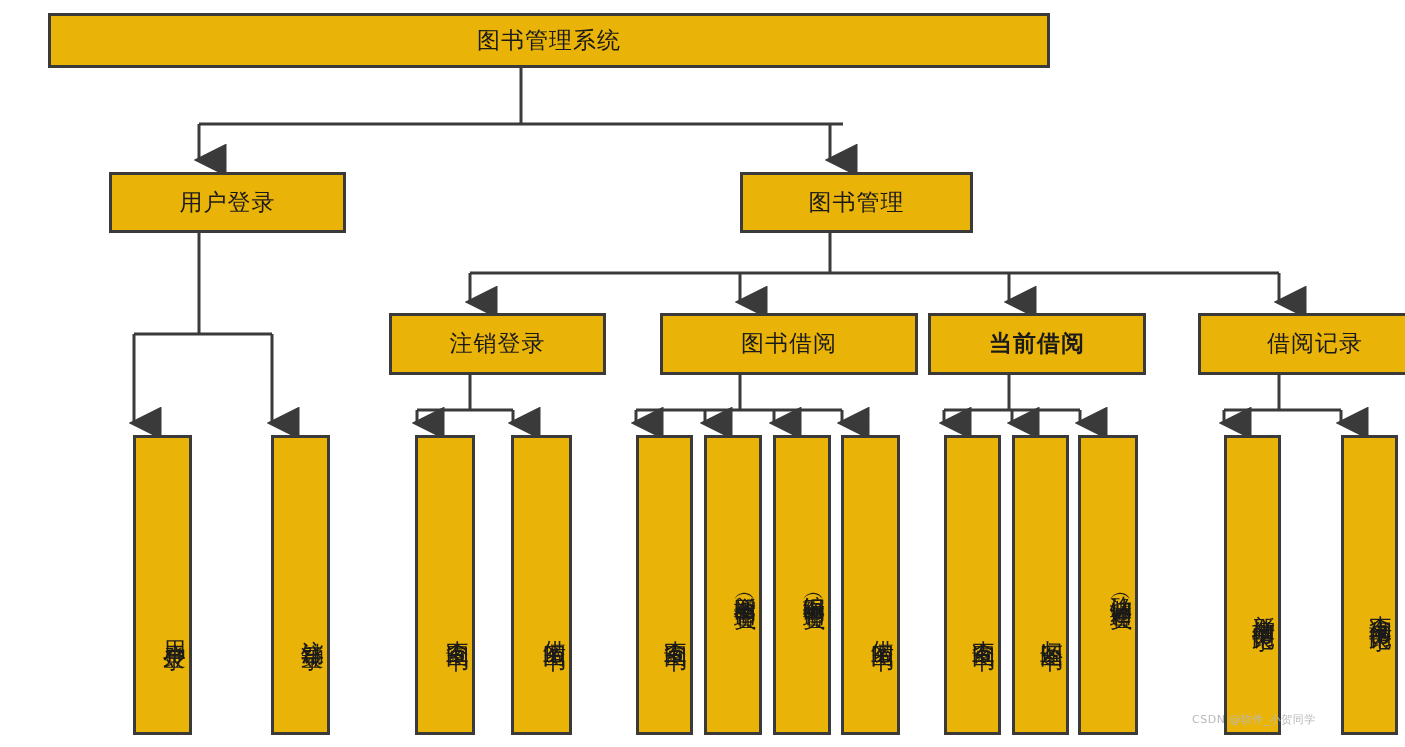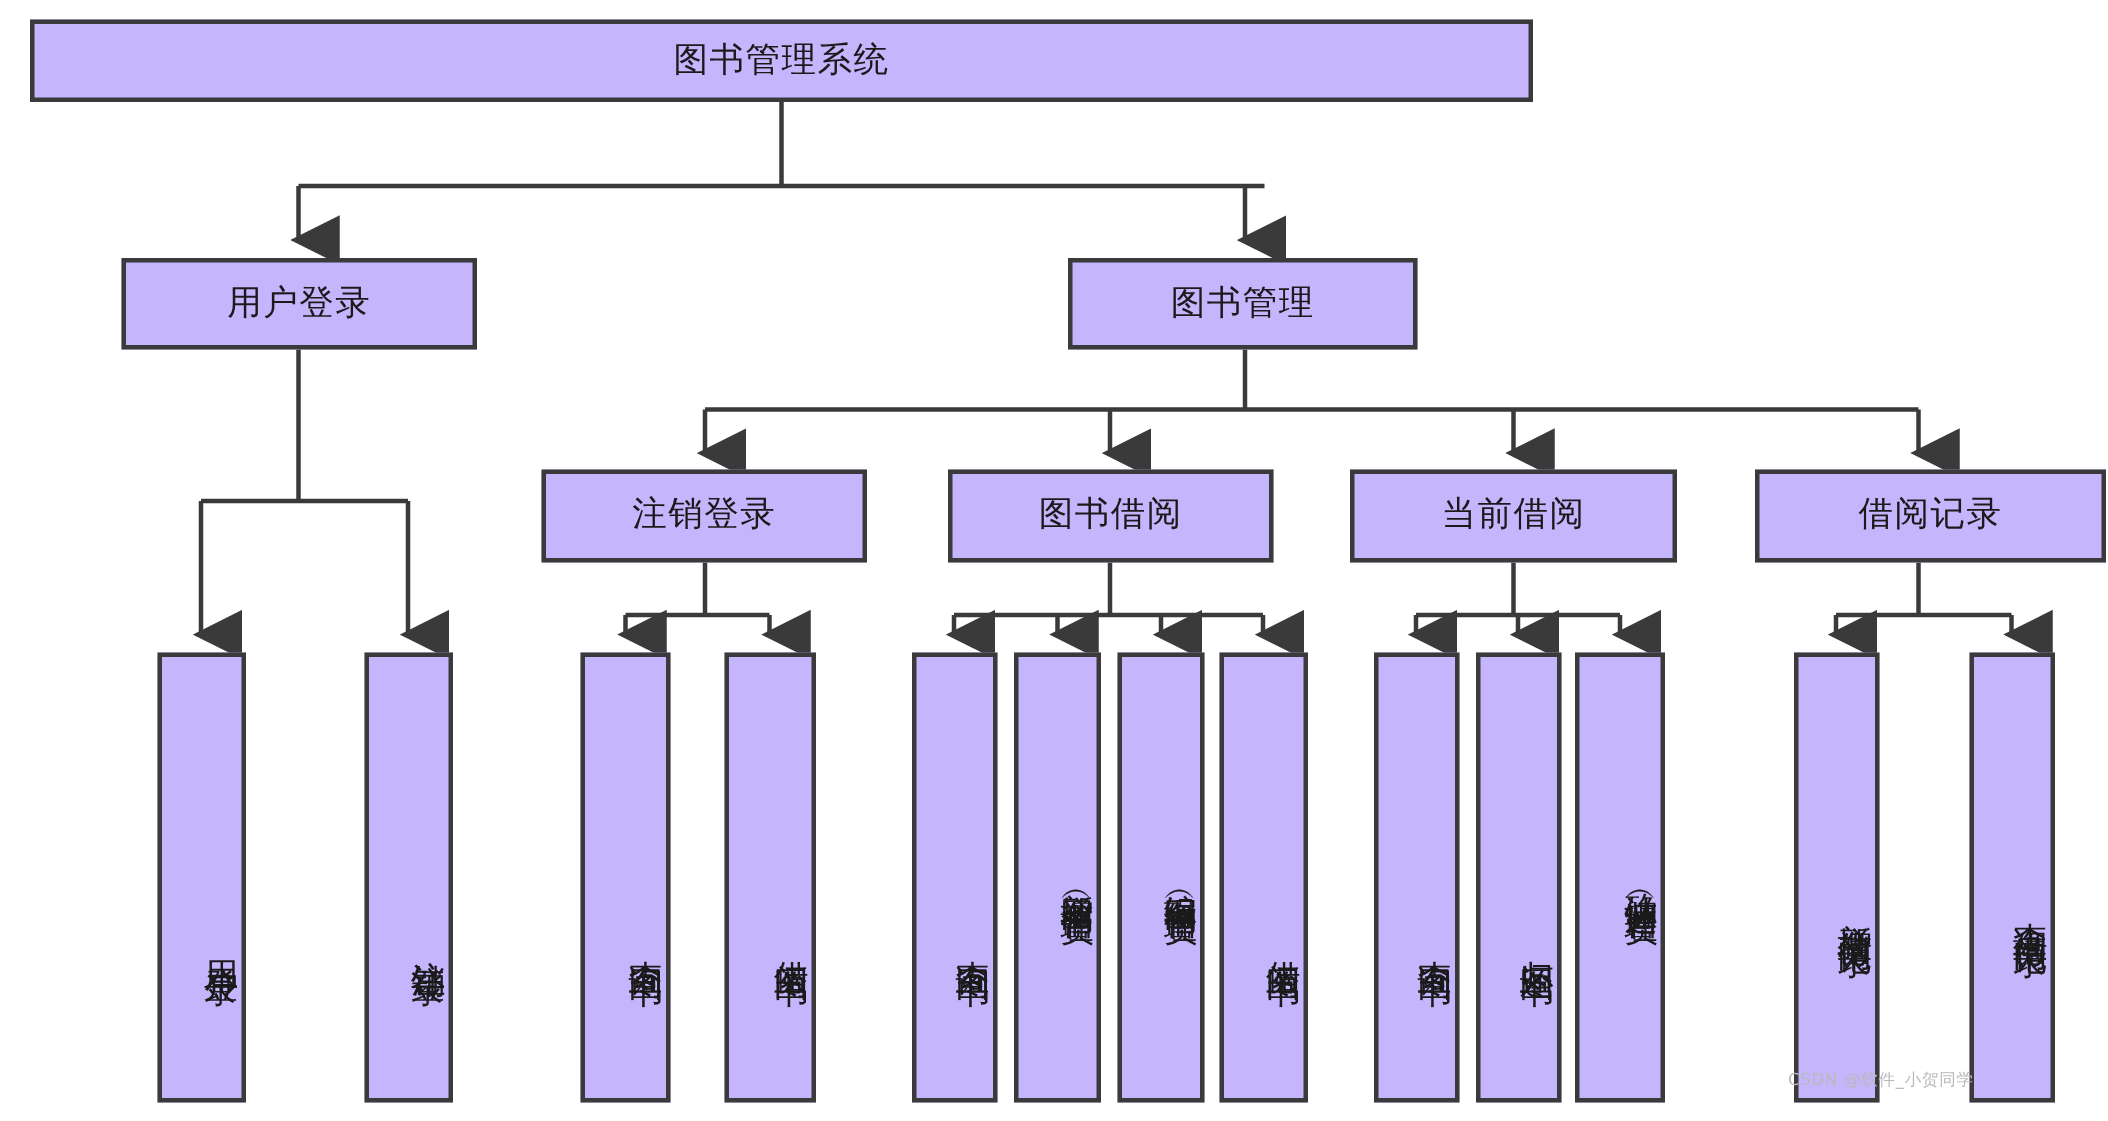"图书管理系统" .node { background: #c4b5fd -> #eab308; margin-left: none -> 28px }
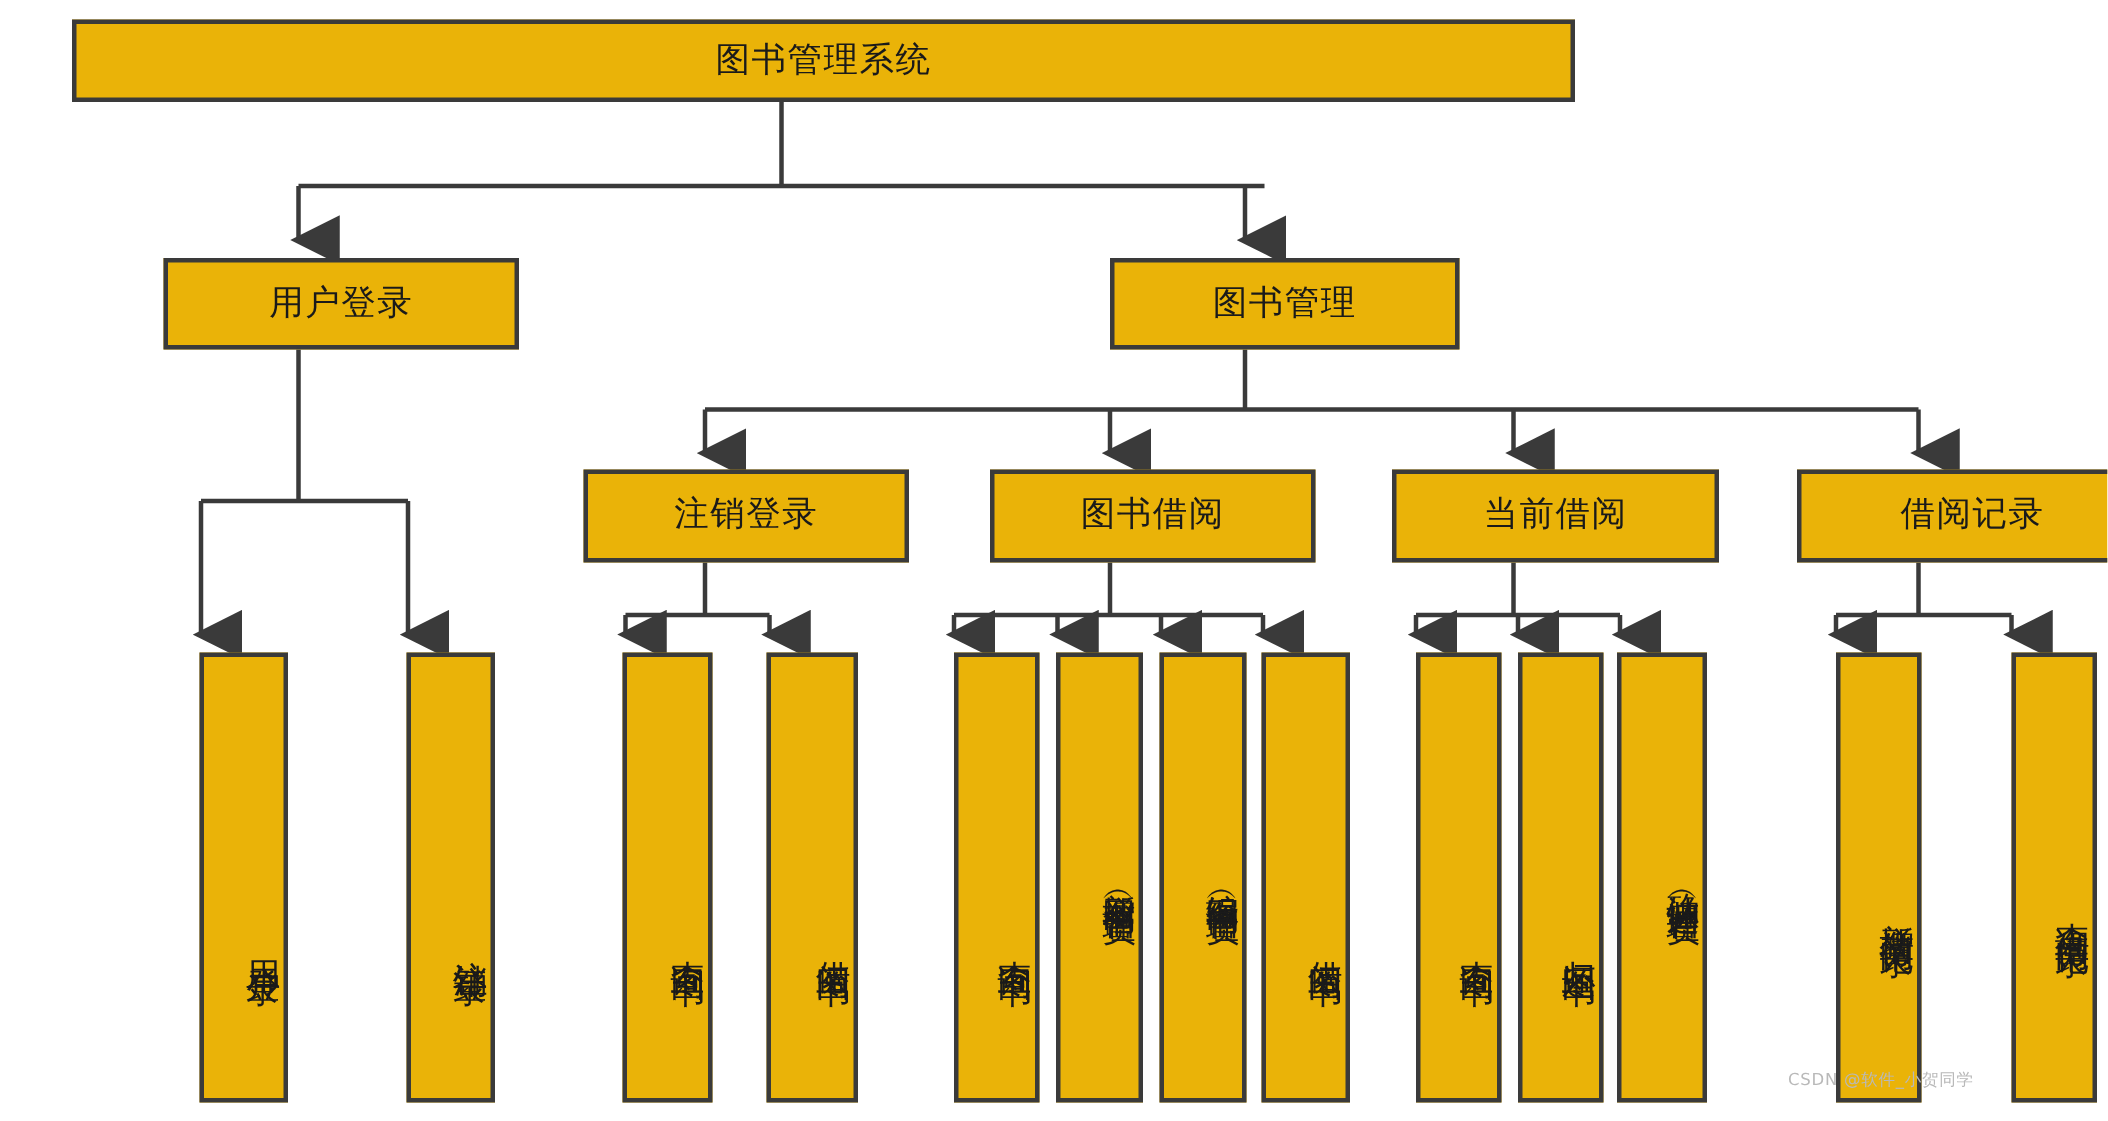"图书借阅" div.node { width: 217px -> 258px }
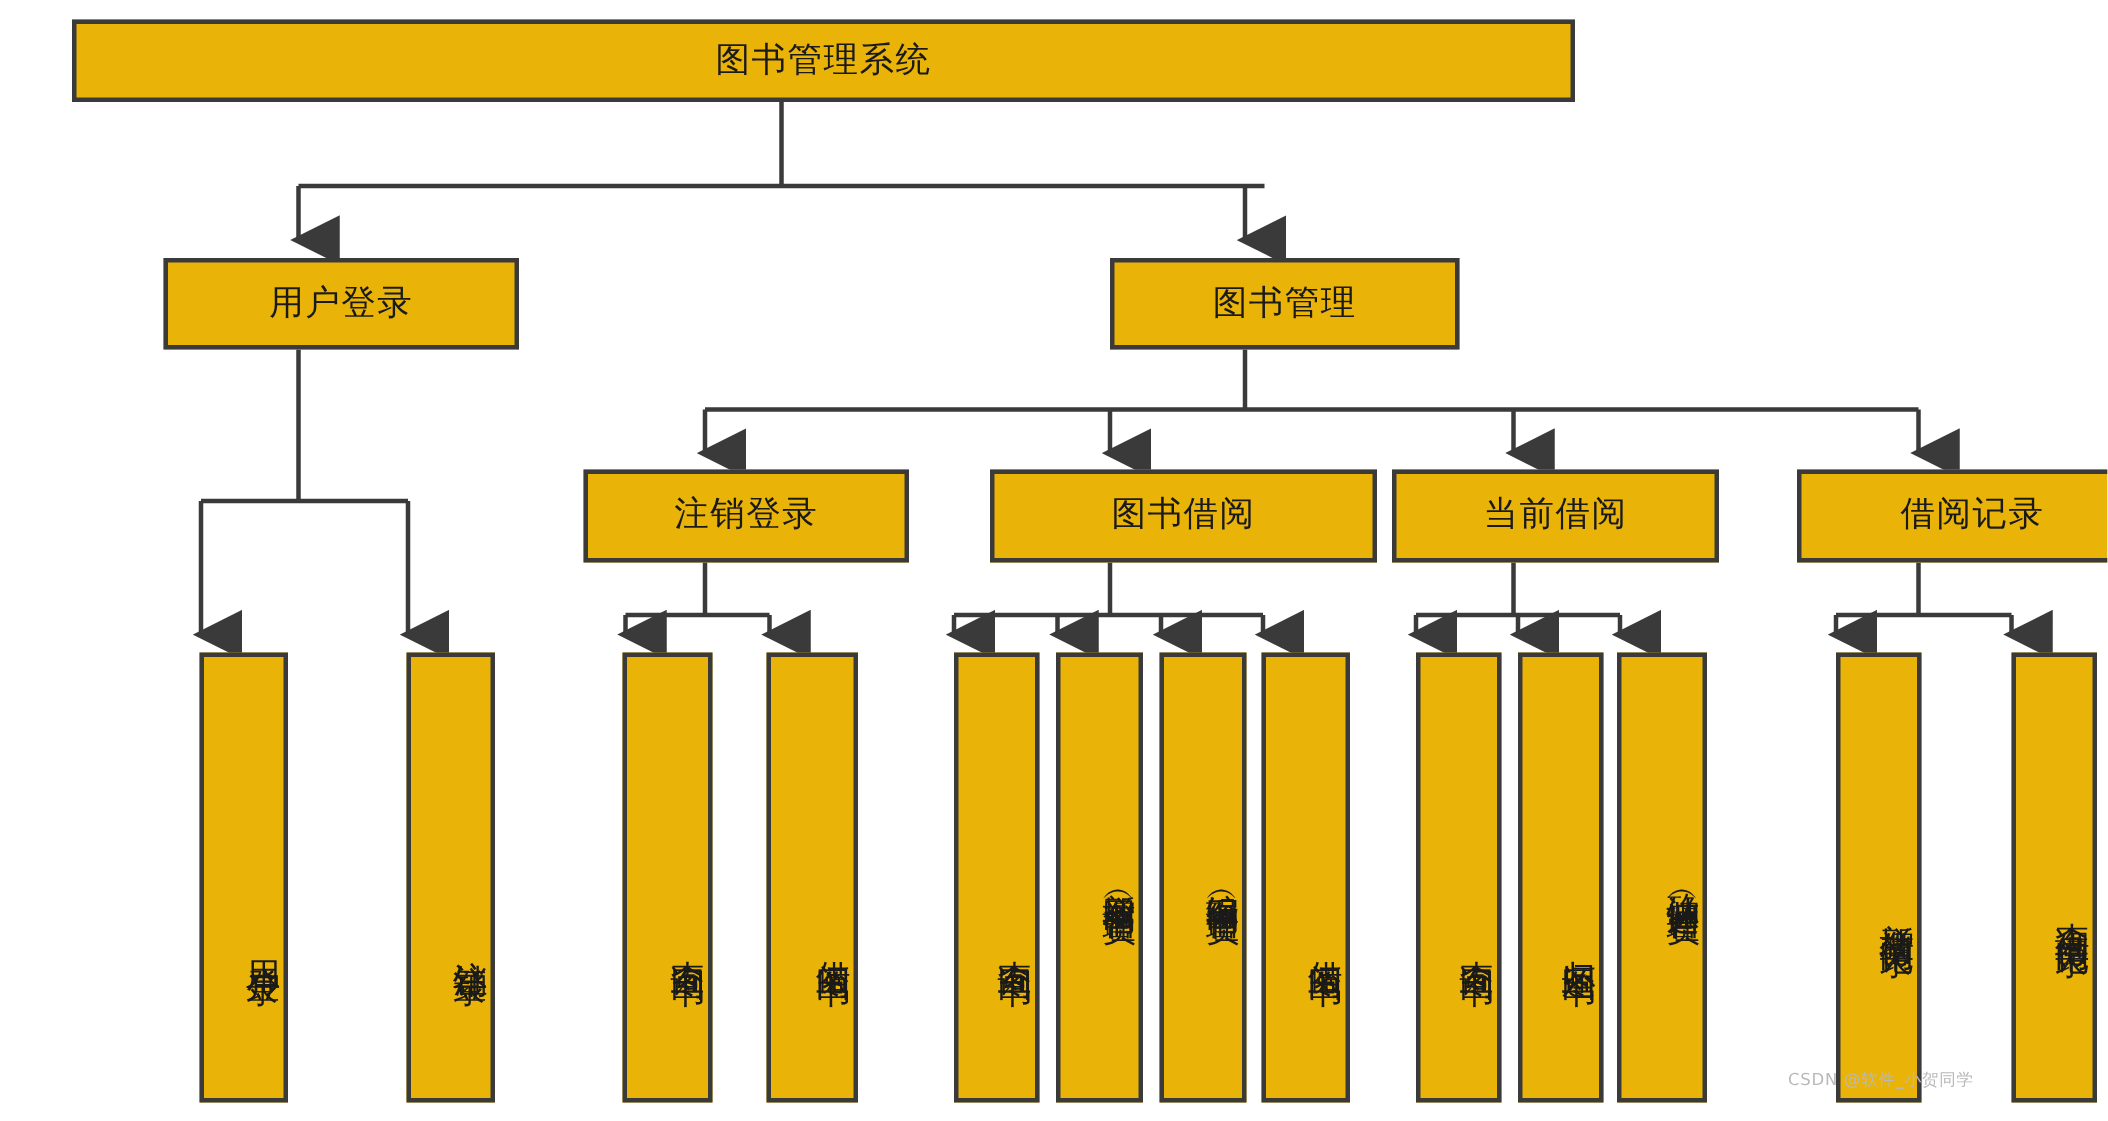"当前借阅" div.node { font-weight: none -> bold }
